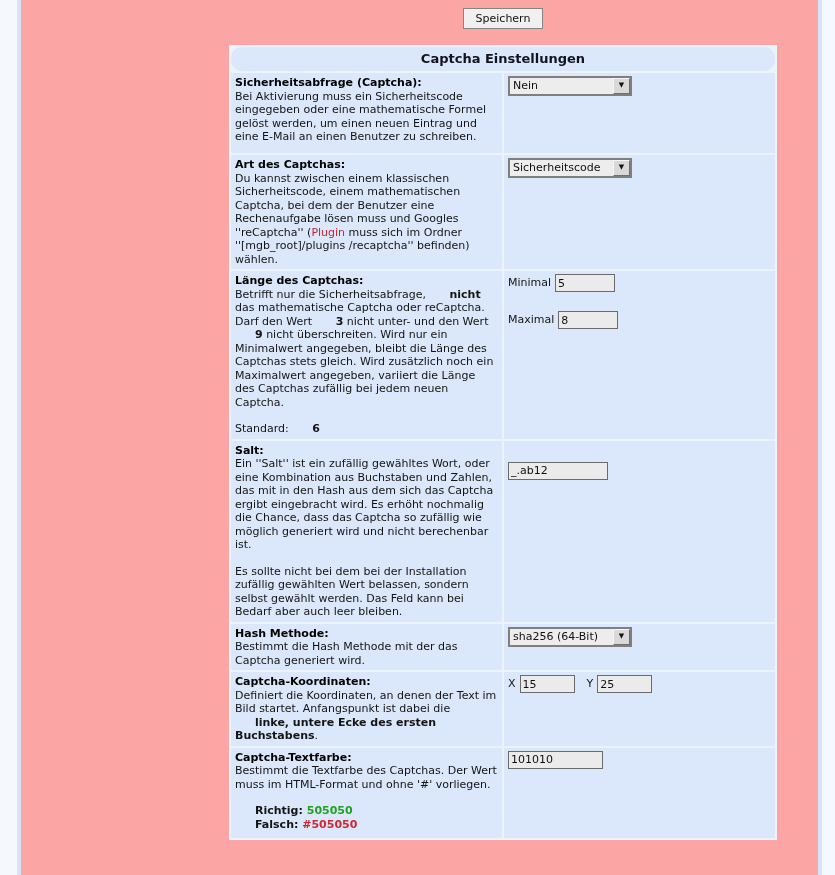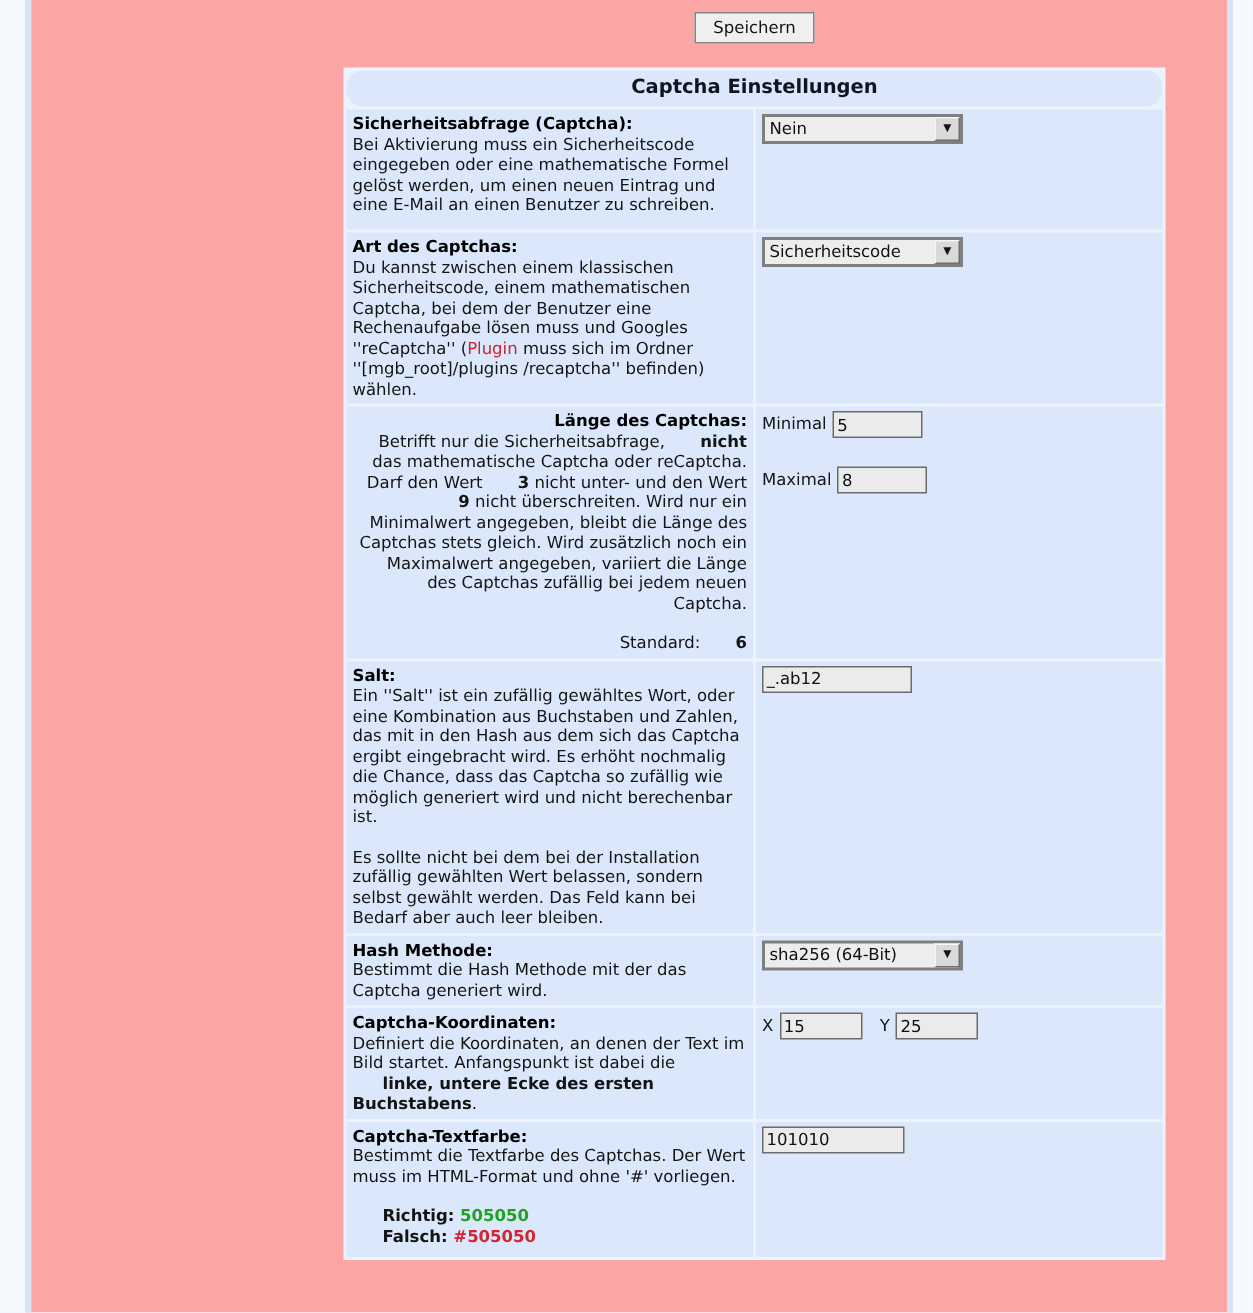"Nein" .sel { width: 134px -> 124px }
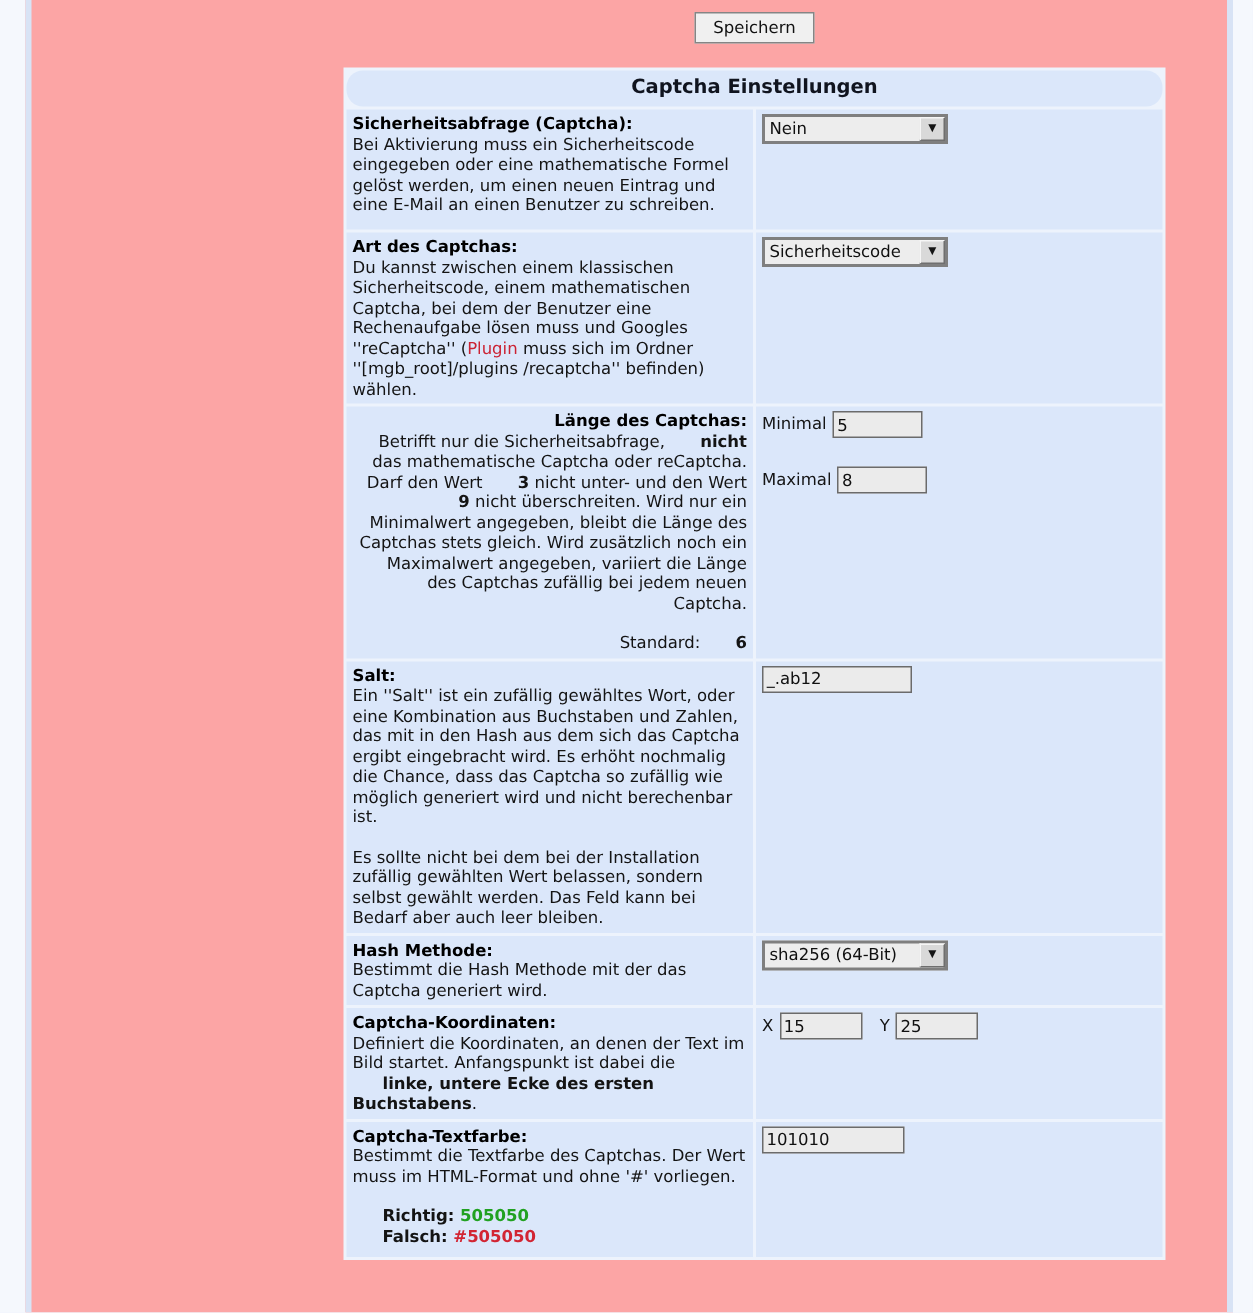"Länge des Captchas:" tr[data-name="setting-row-captcha-length"] td.desc { text-align: right -> none }
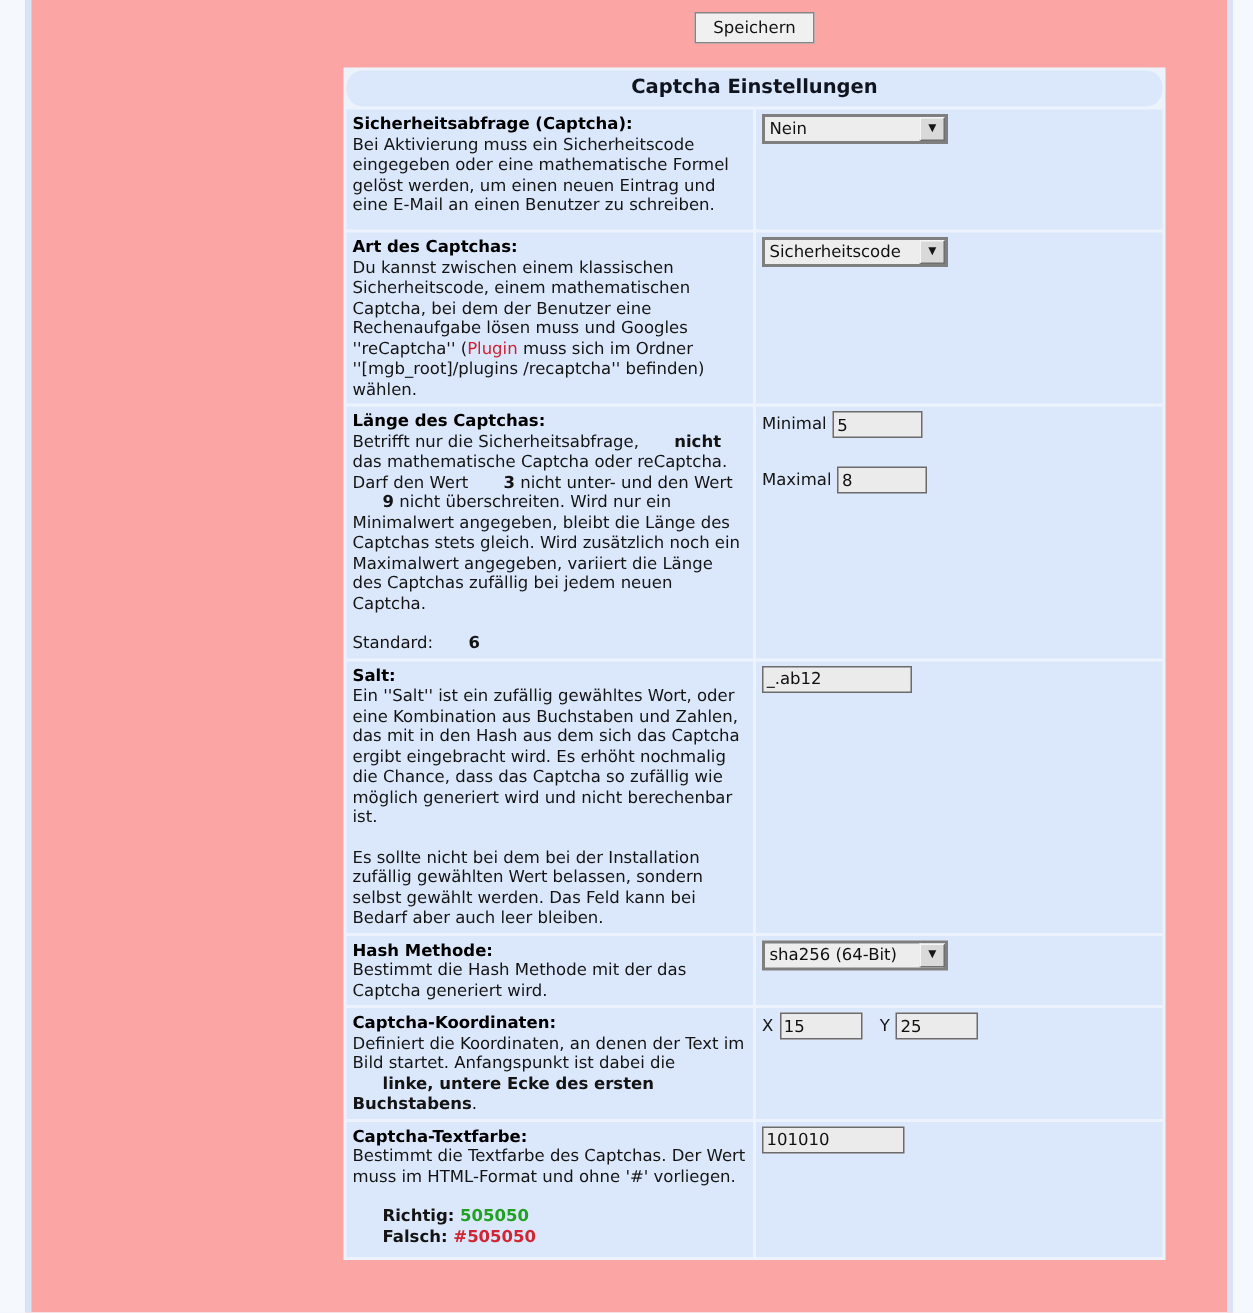"_.ab12" input[data-name="salt-input"] { margin-top: none -> 18px }
